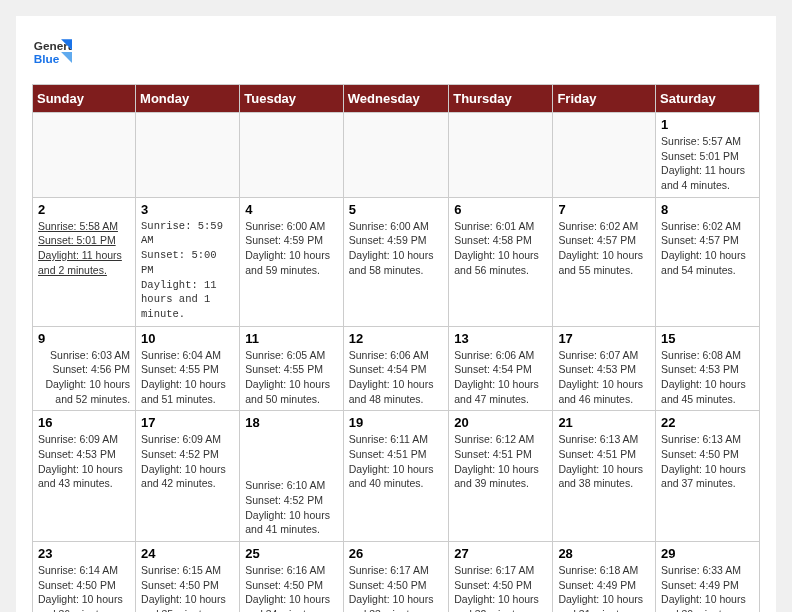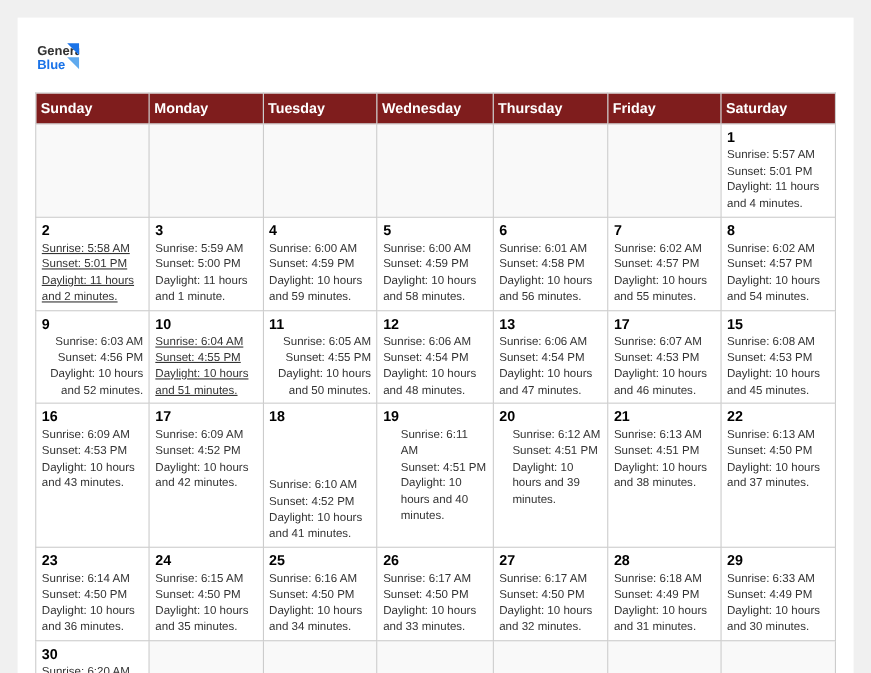"Sunrise: 5:59 AM" div.day-info { font-family: none -> Liberation Mono, monospace }
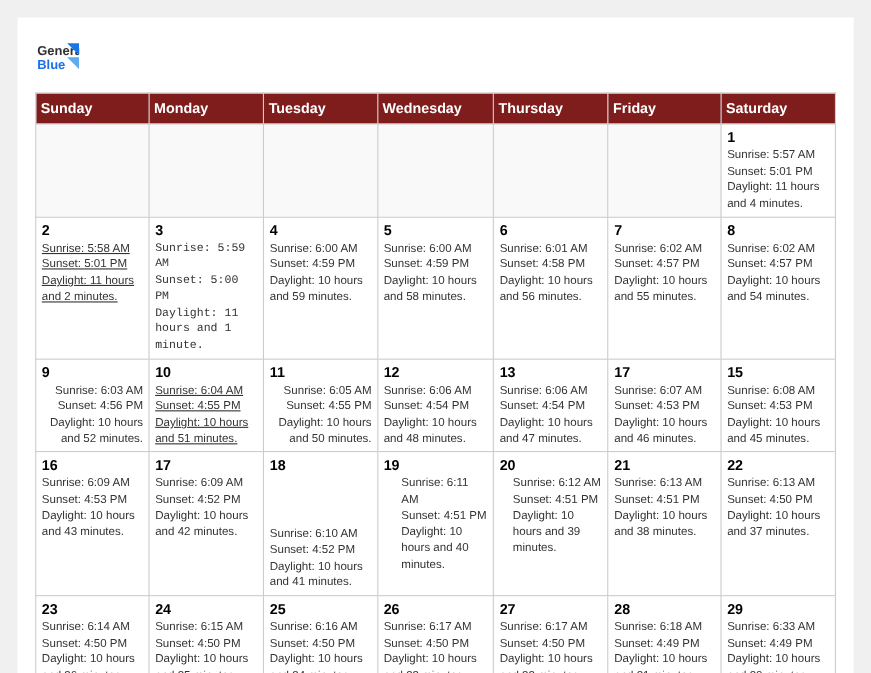"Sunrise: 6:04 AM" div.day-info { text-decoration: underline -> none }
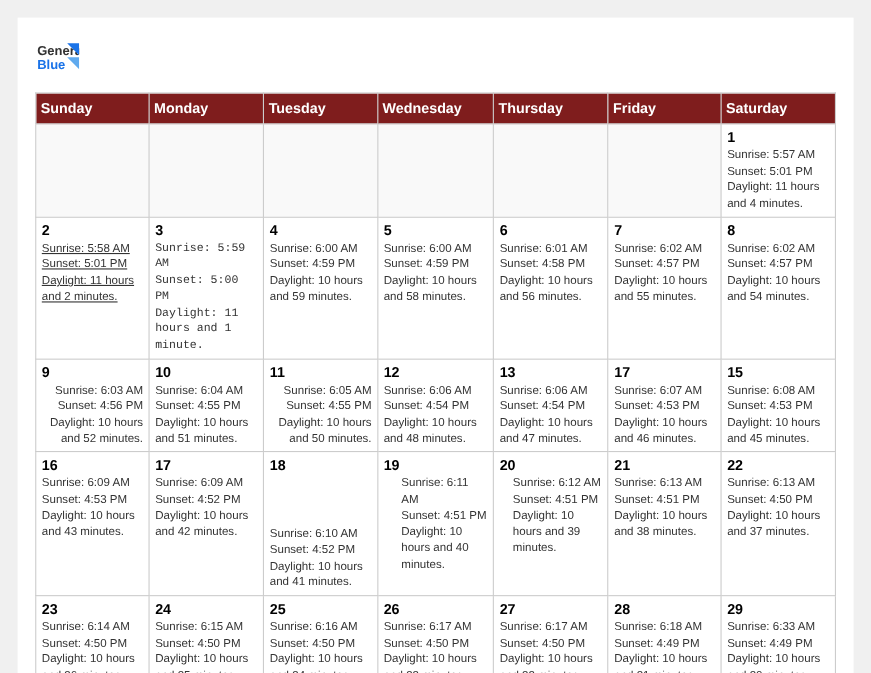"Sunrise: 6:05 AM" div.day-info { text-align: right -> none }
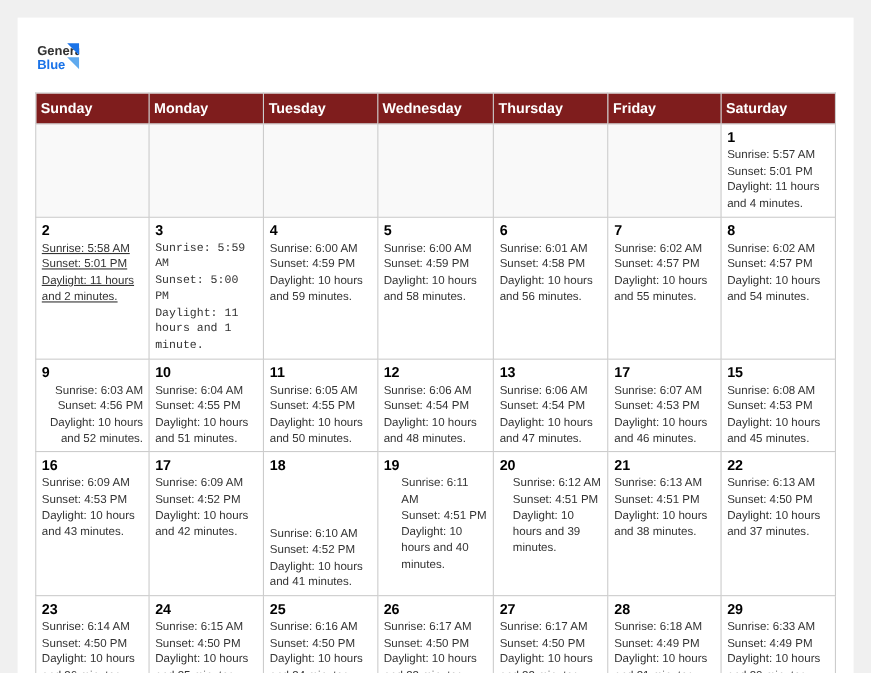"Sunrise: 6:11 AM" div.day-info { margin-left: 16px -> none }
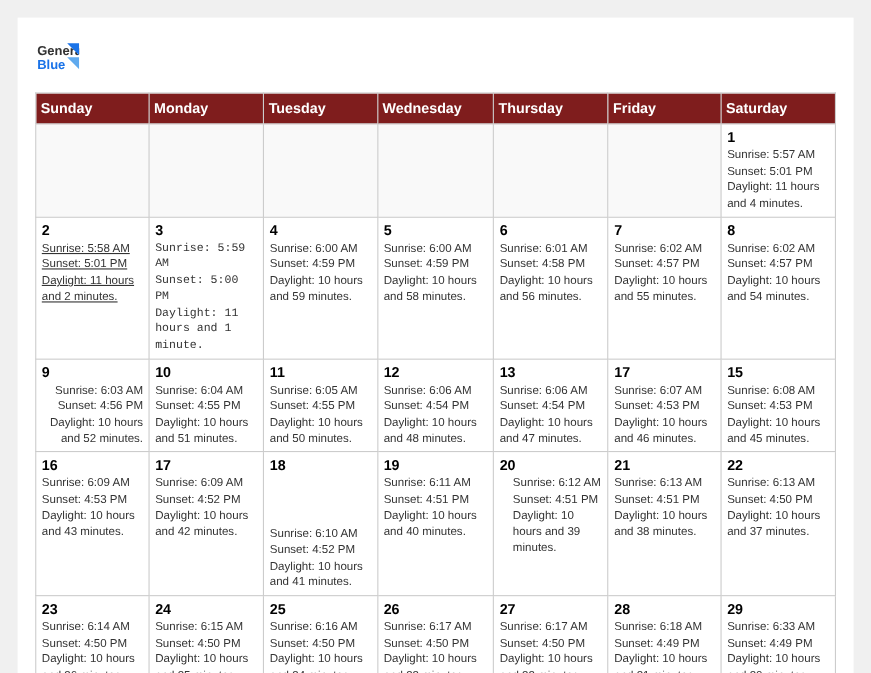"Sunrise: 6:12 AM" div.day-info { margin-left: 12px -> none }
